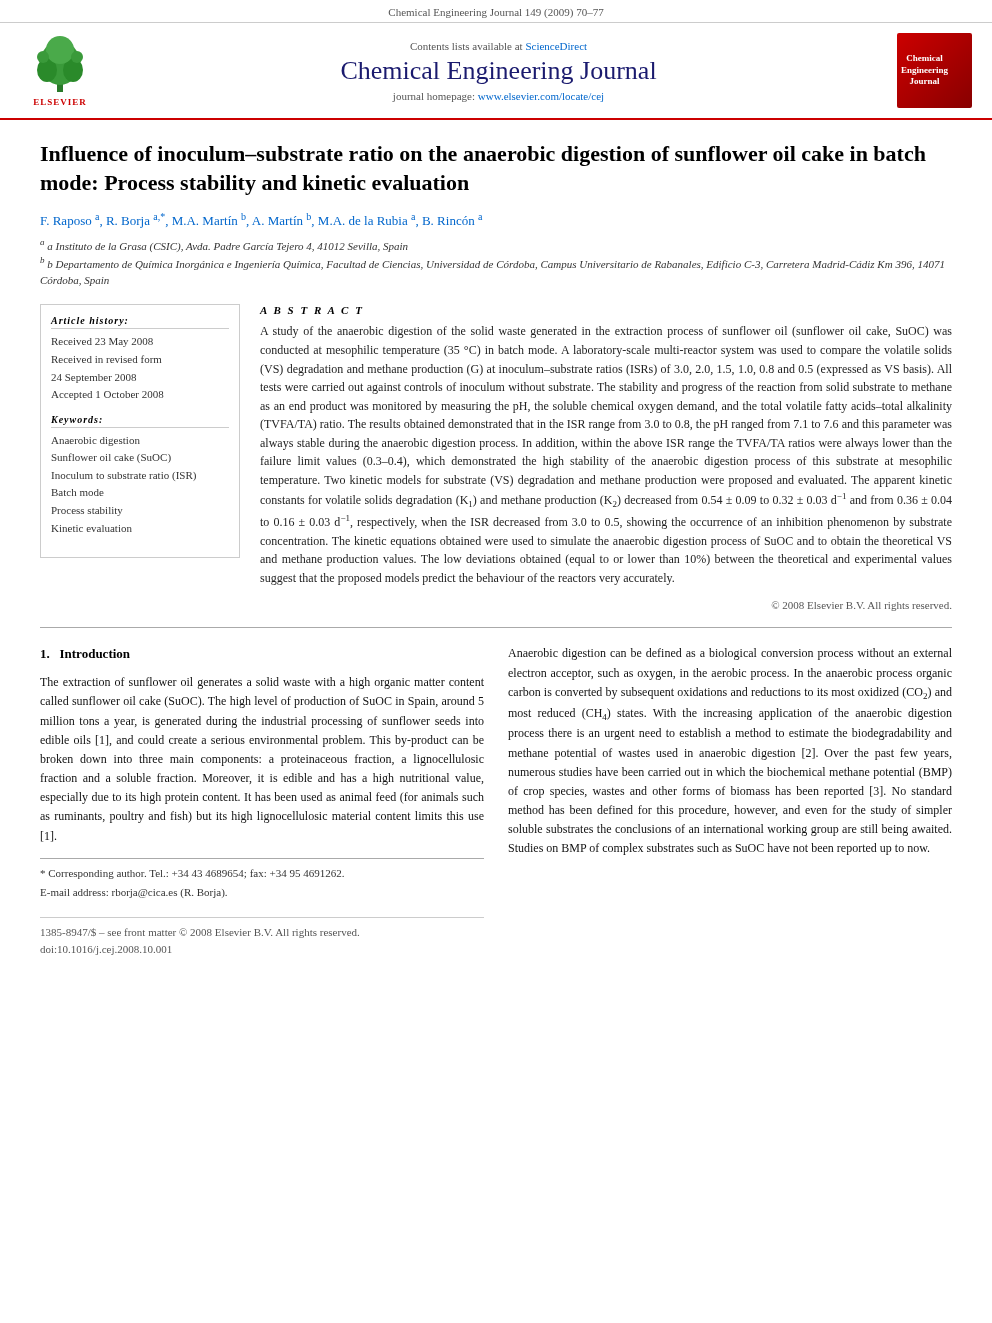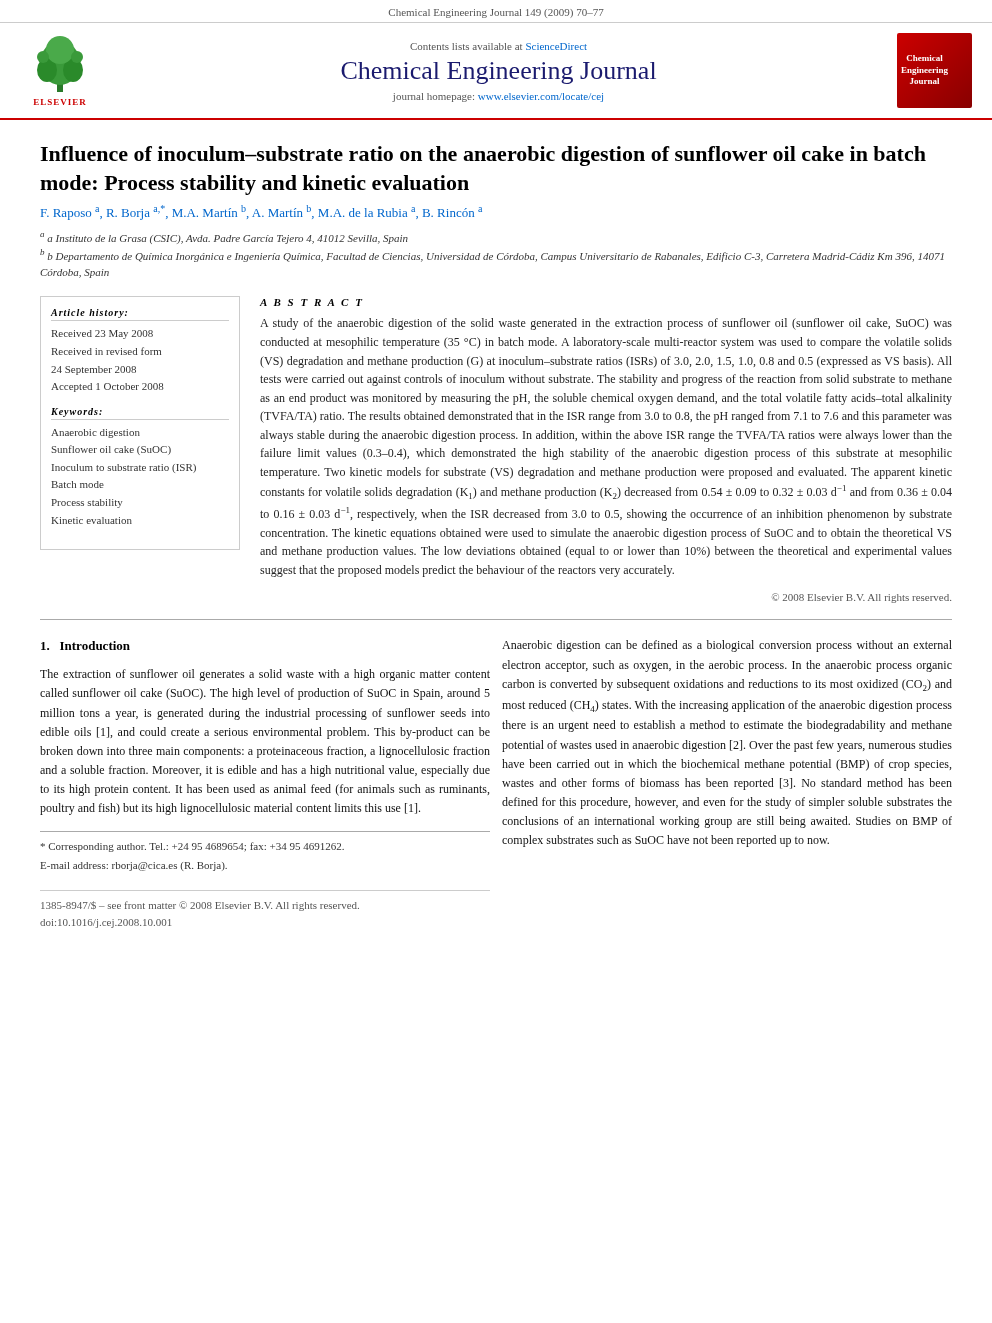"Influence of inoculum–substrate ratio on" .article-title { margin-bottom: 6px -> 14px }
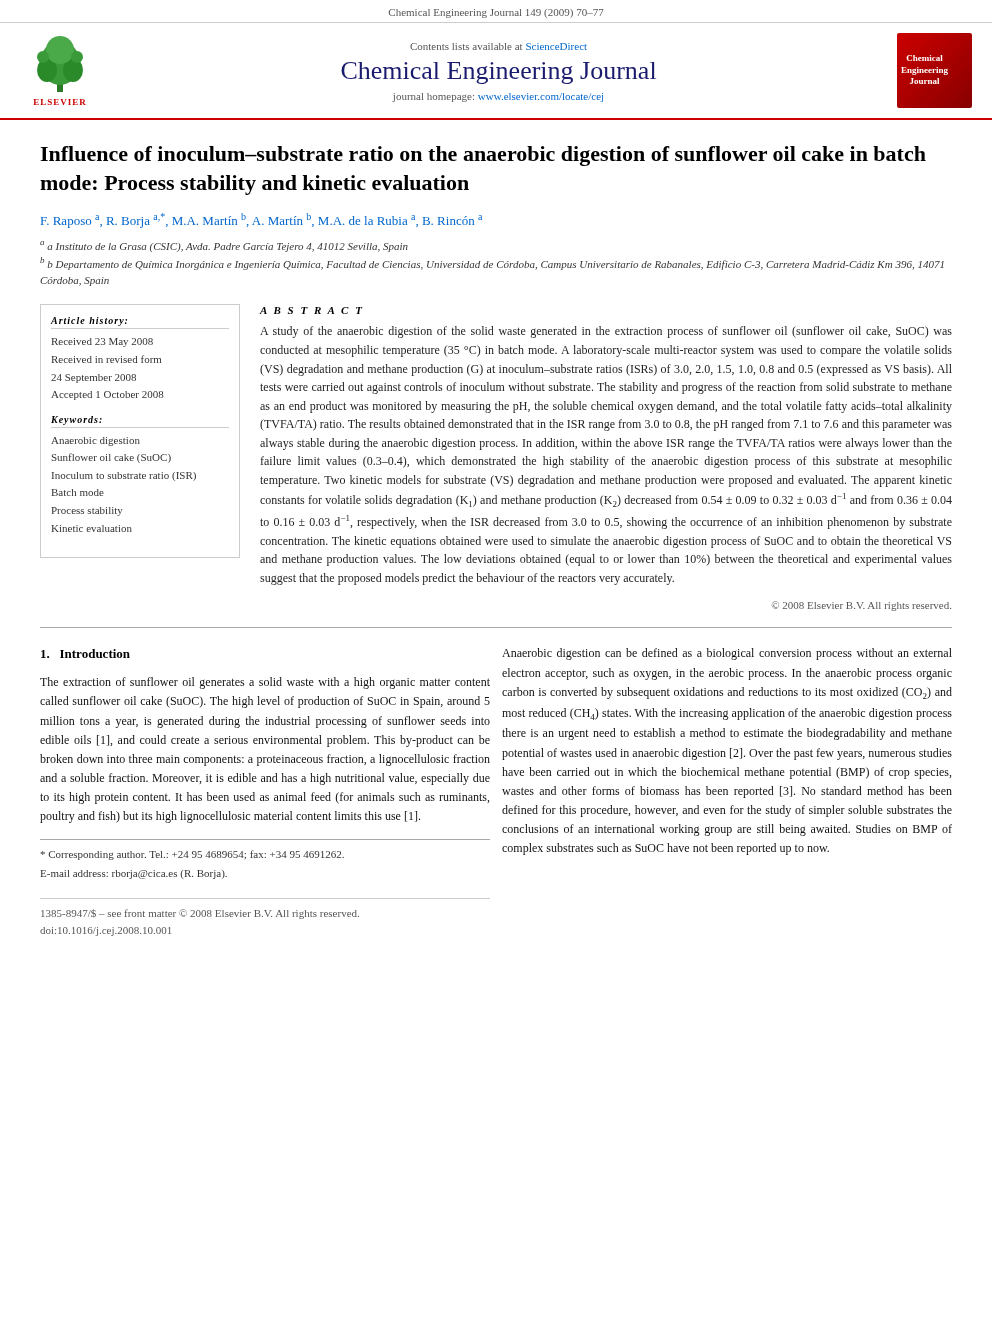"1. Introduction" .body-two-col { gap: 12px -> 24px }
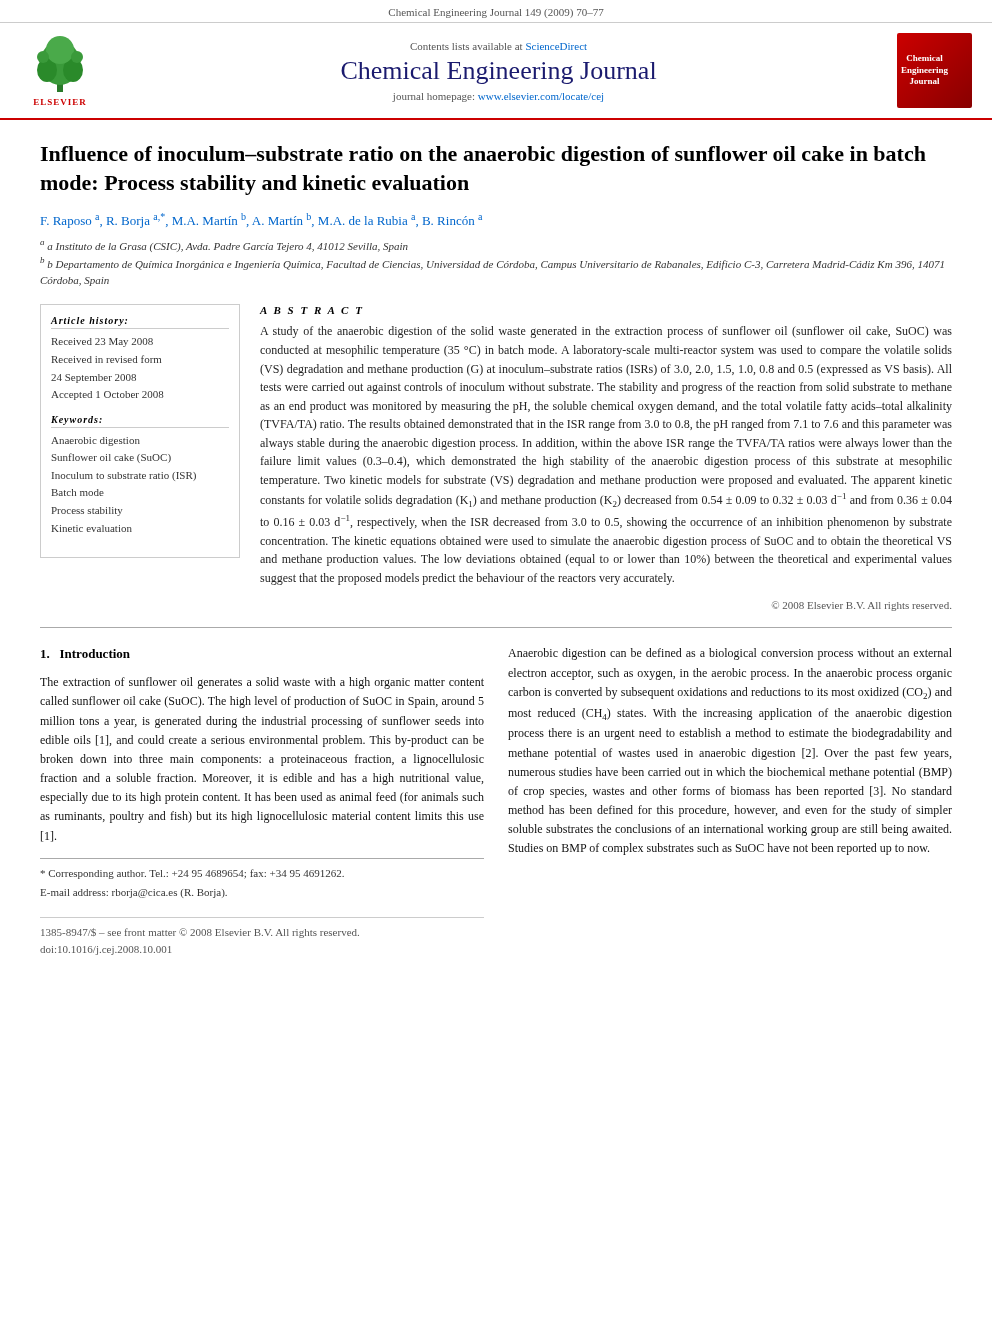"* Corresponding author. Tel.: +24" span { text: +24 95 -> +34 43 }
